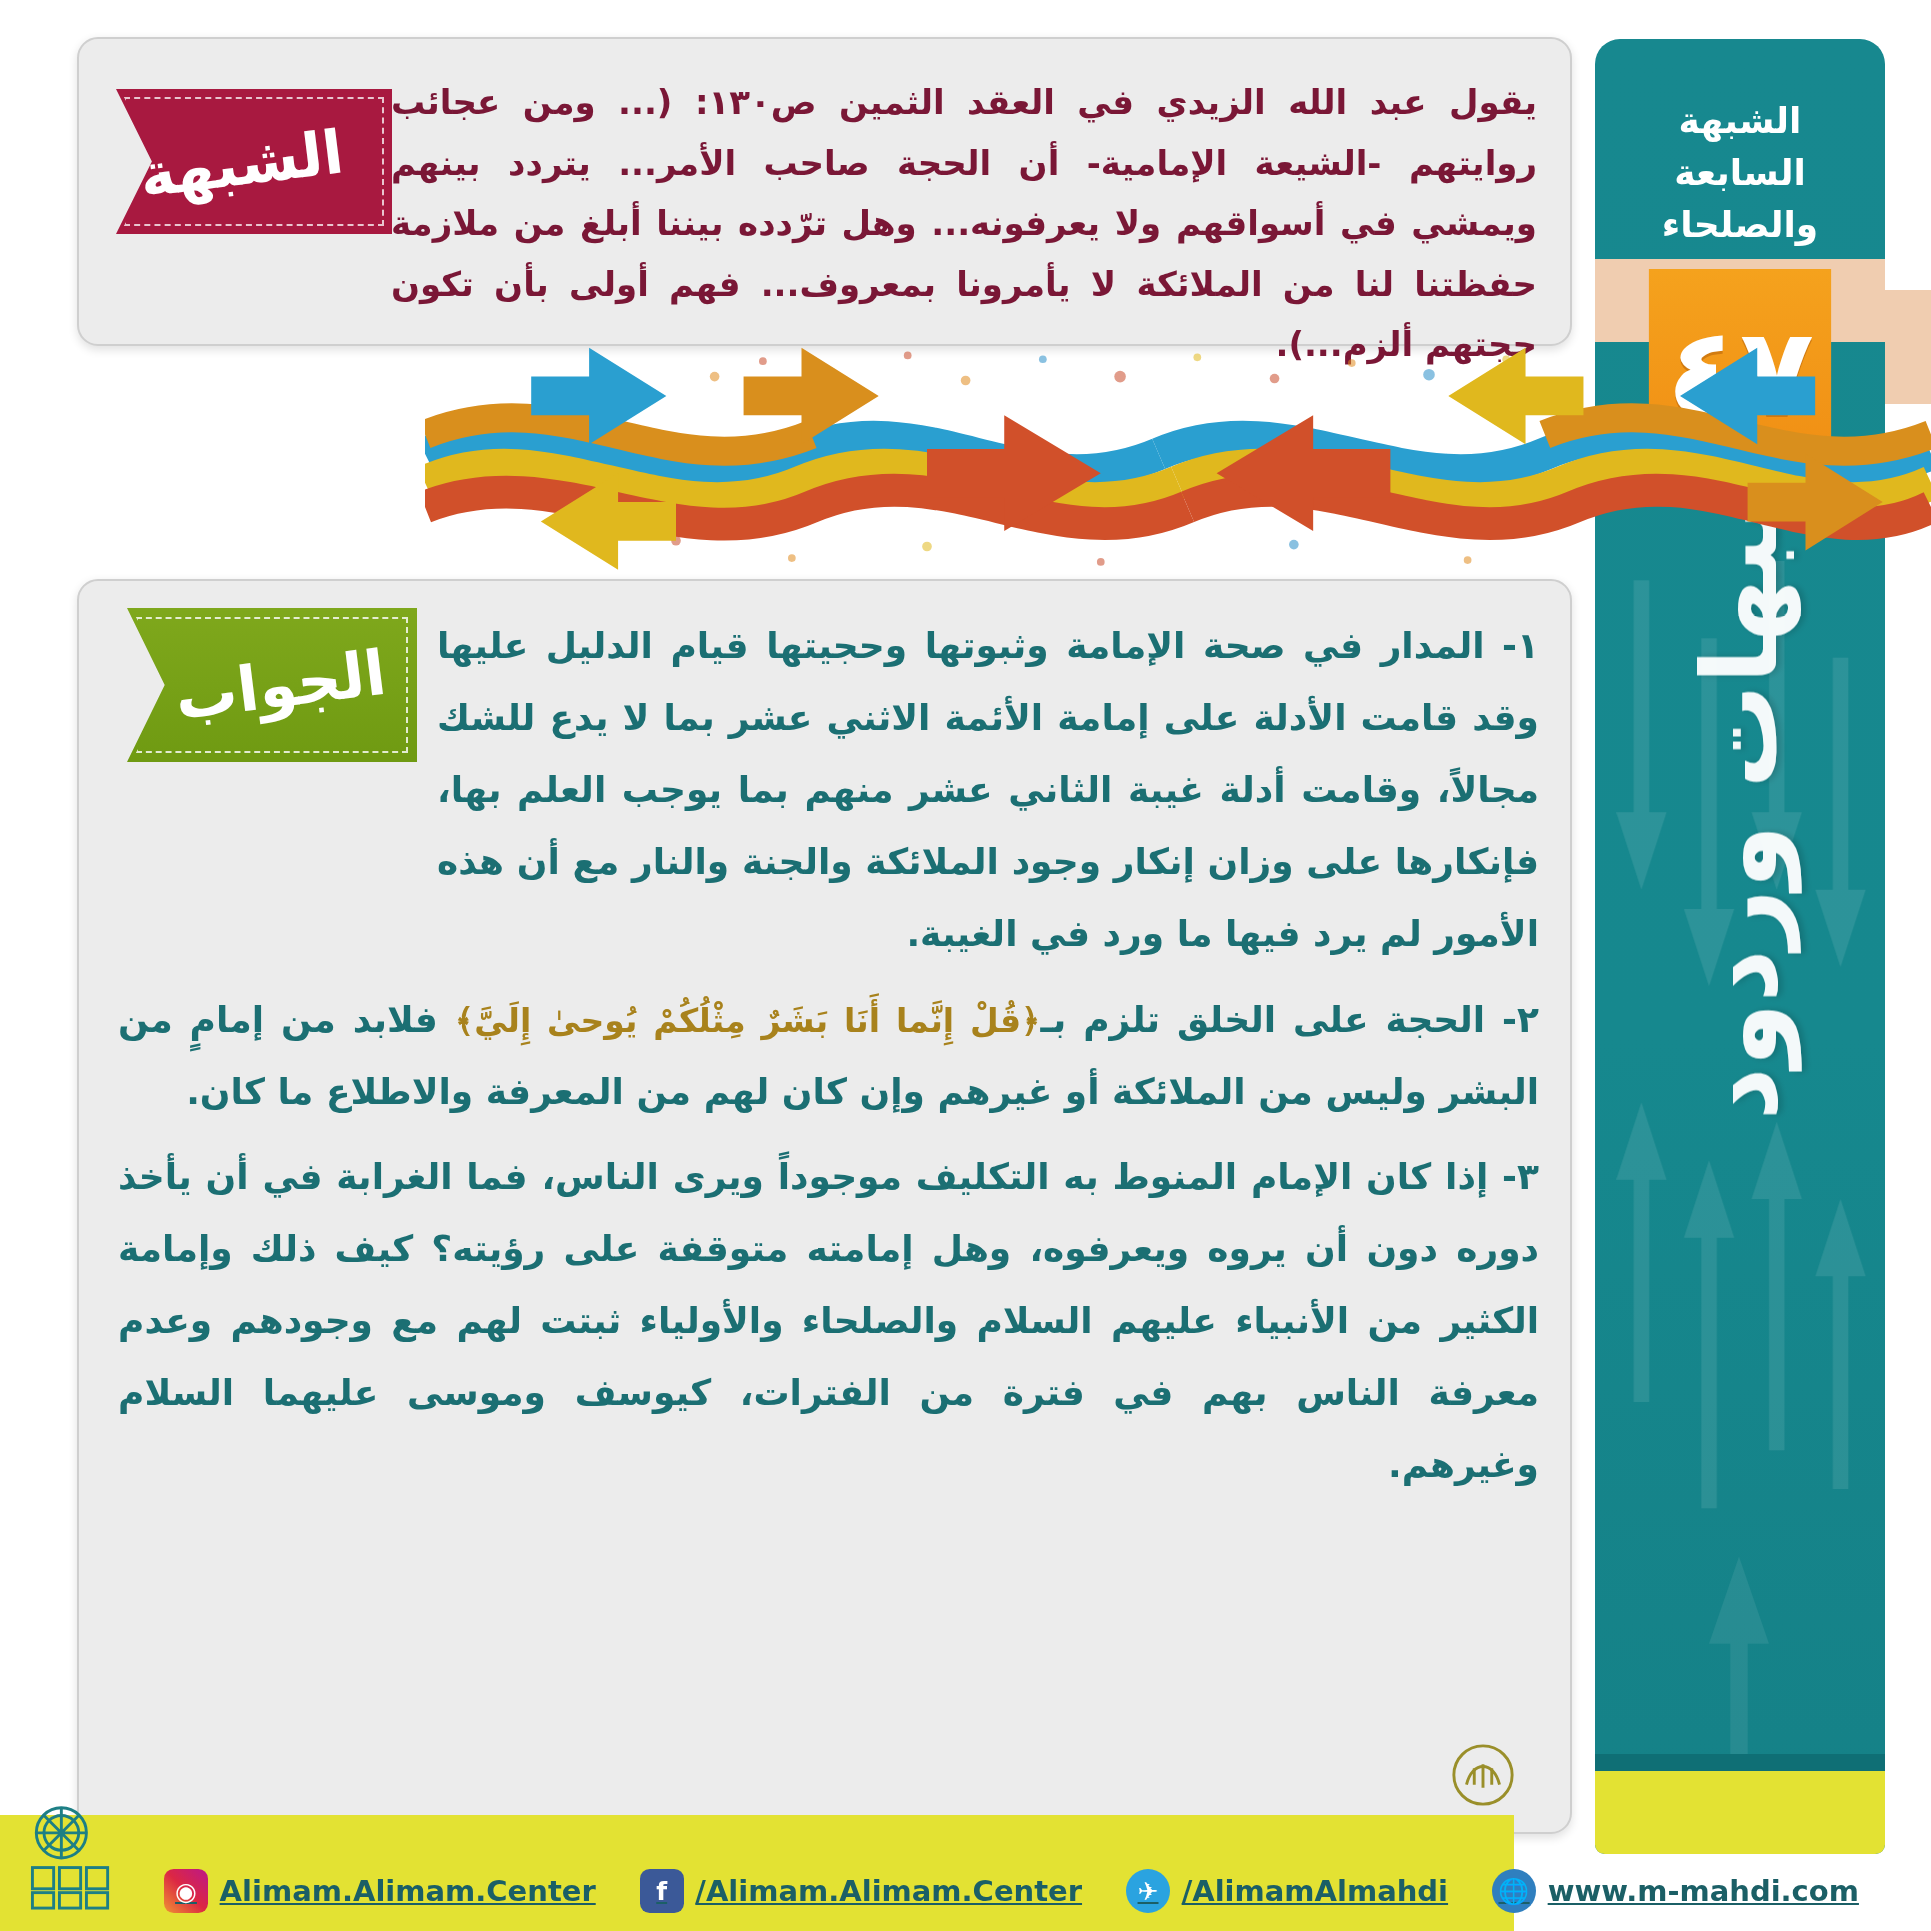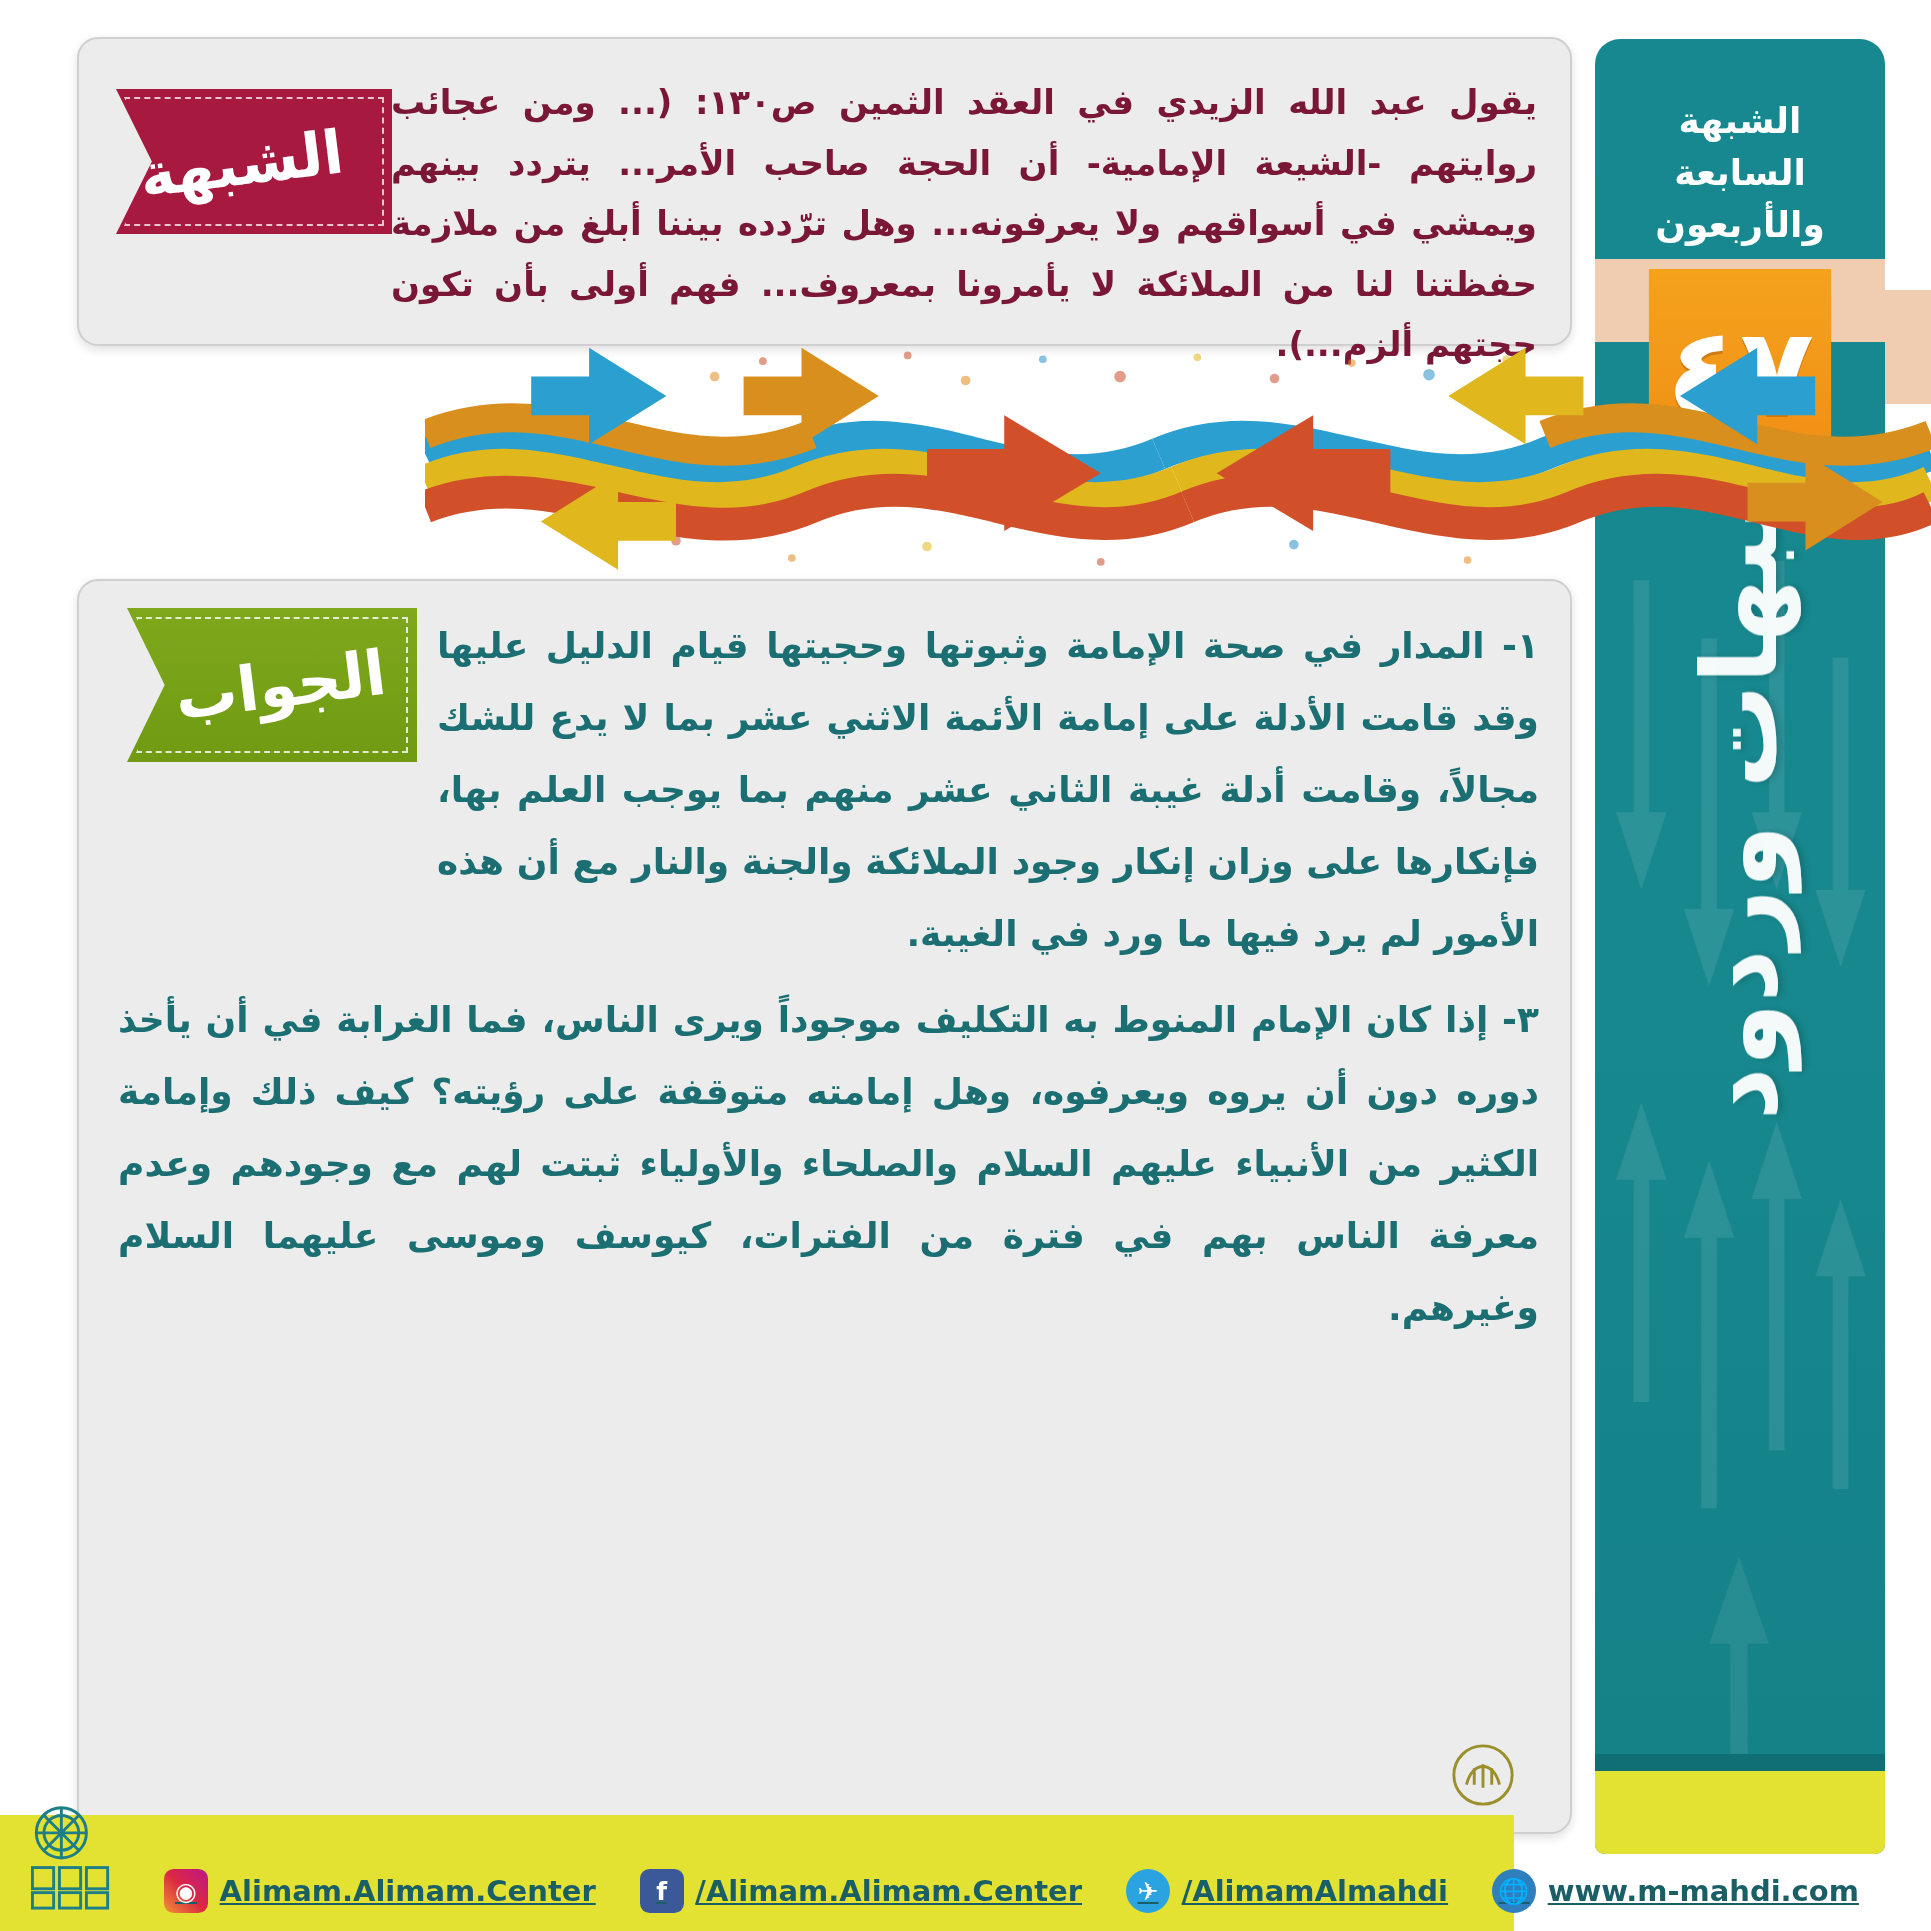"السابعة والأربعون" div { text: والأربعون -> والصلحاء }
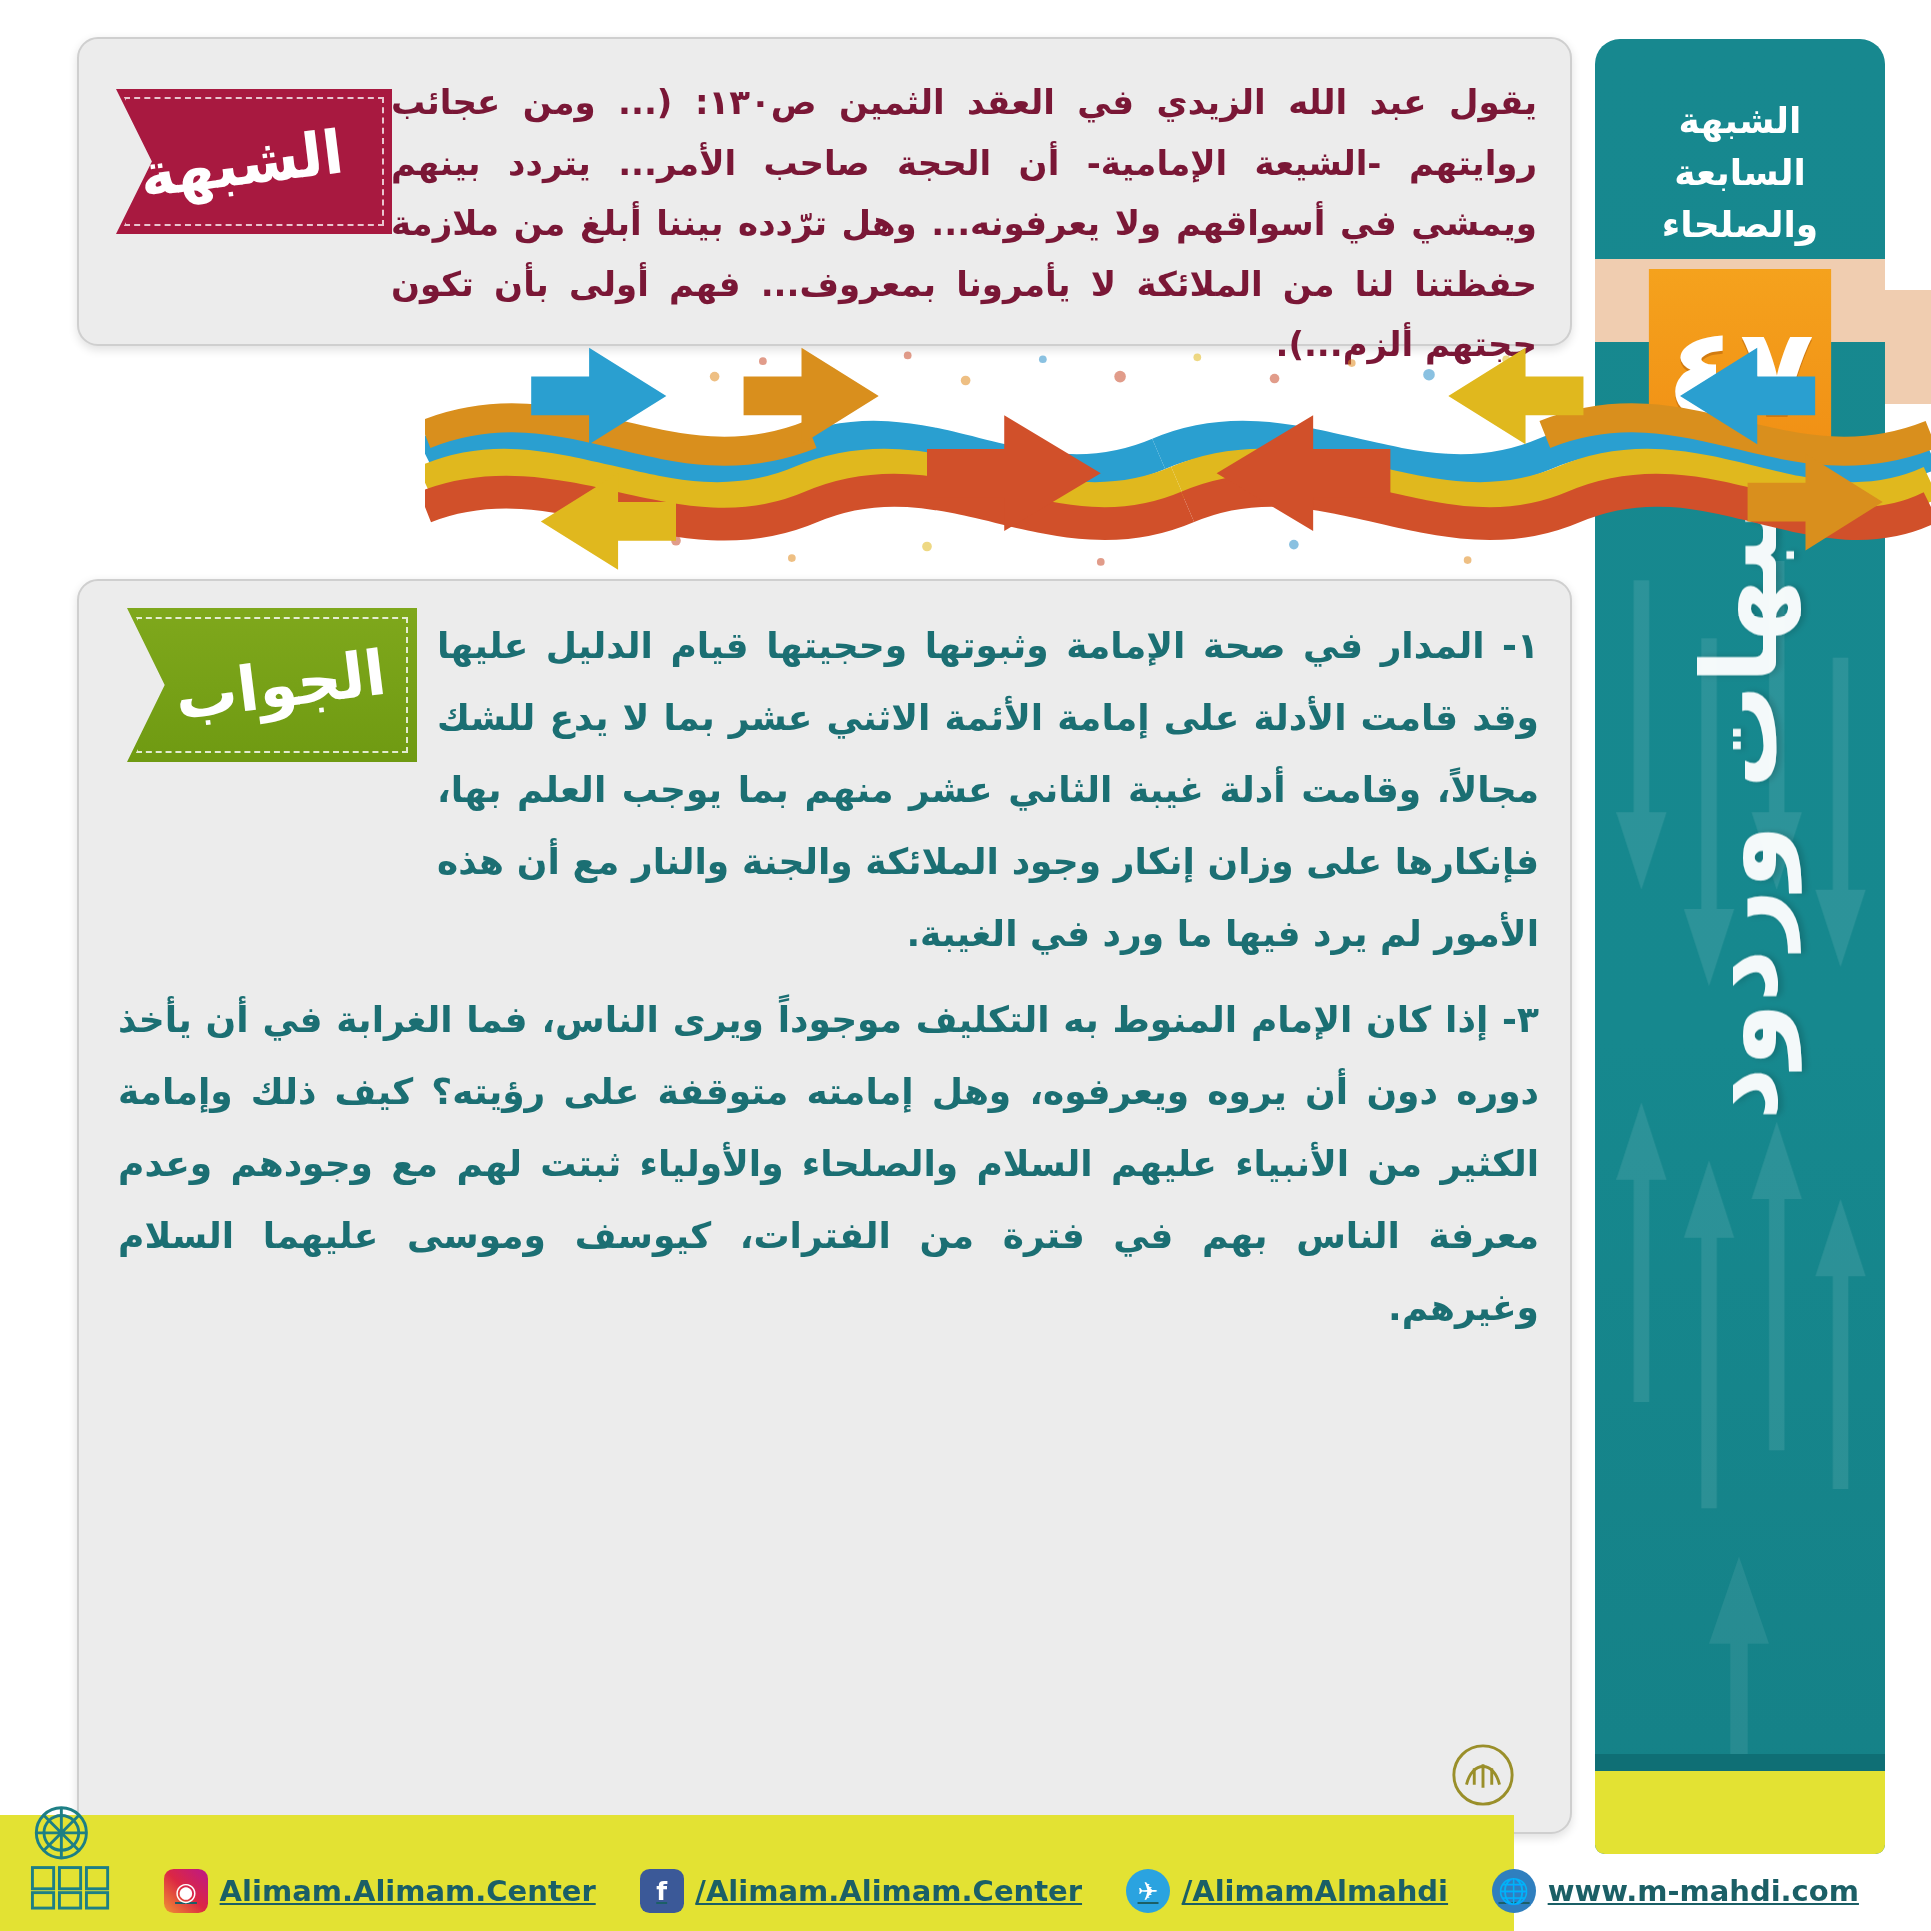"٢- الحجة على الخلق تلزم" p.para { html: none -> <p> <span>٢- الحجة على الخلق تلزم بـ</span><span>﴿قُلْ إِنَّما أَنَا بَشَرٌ مِثْلُكُمْ يُوحىٰ إِلَيَّ﴾</span><span> فلابد من إمامٍ من البشر وليس من الملائكة أو غيرهم وإن كان لهم من المعرفة والاطلاع ما كان.</span> </p> }
